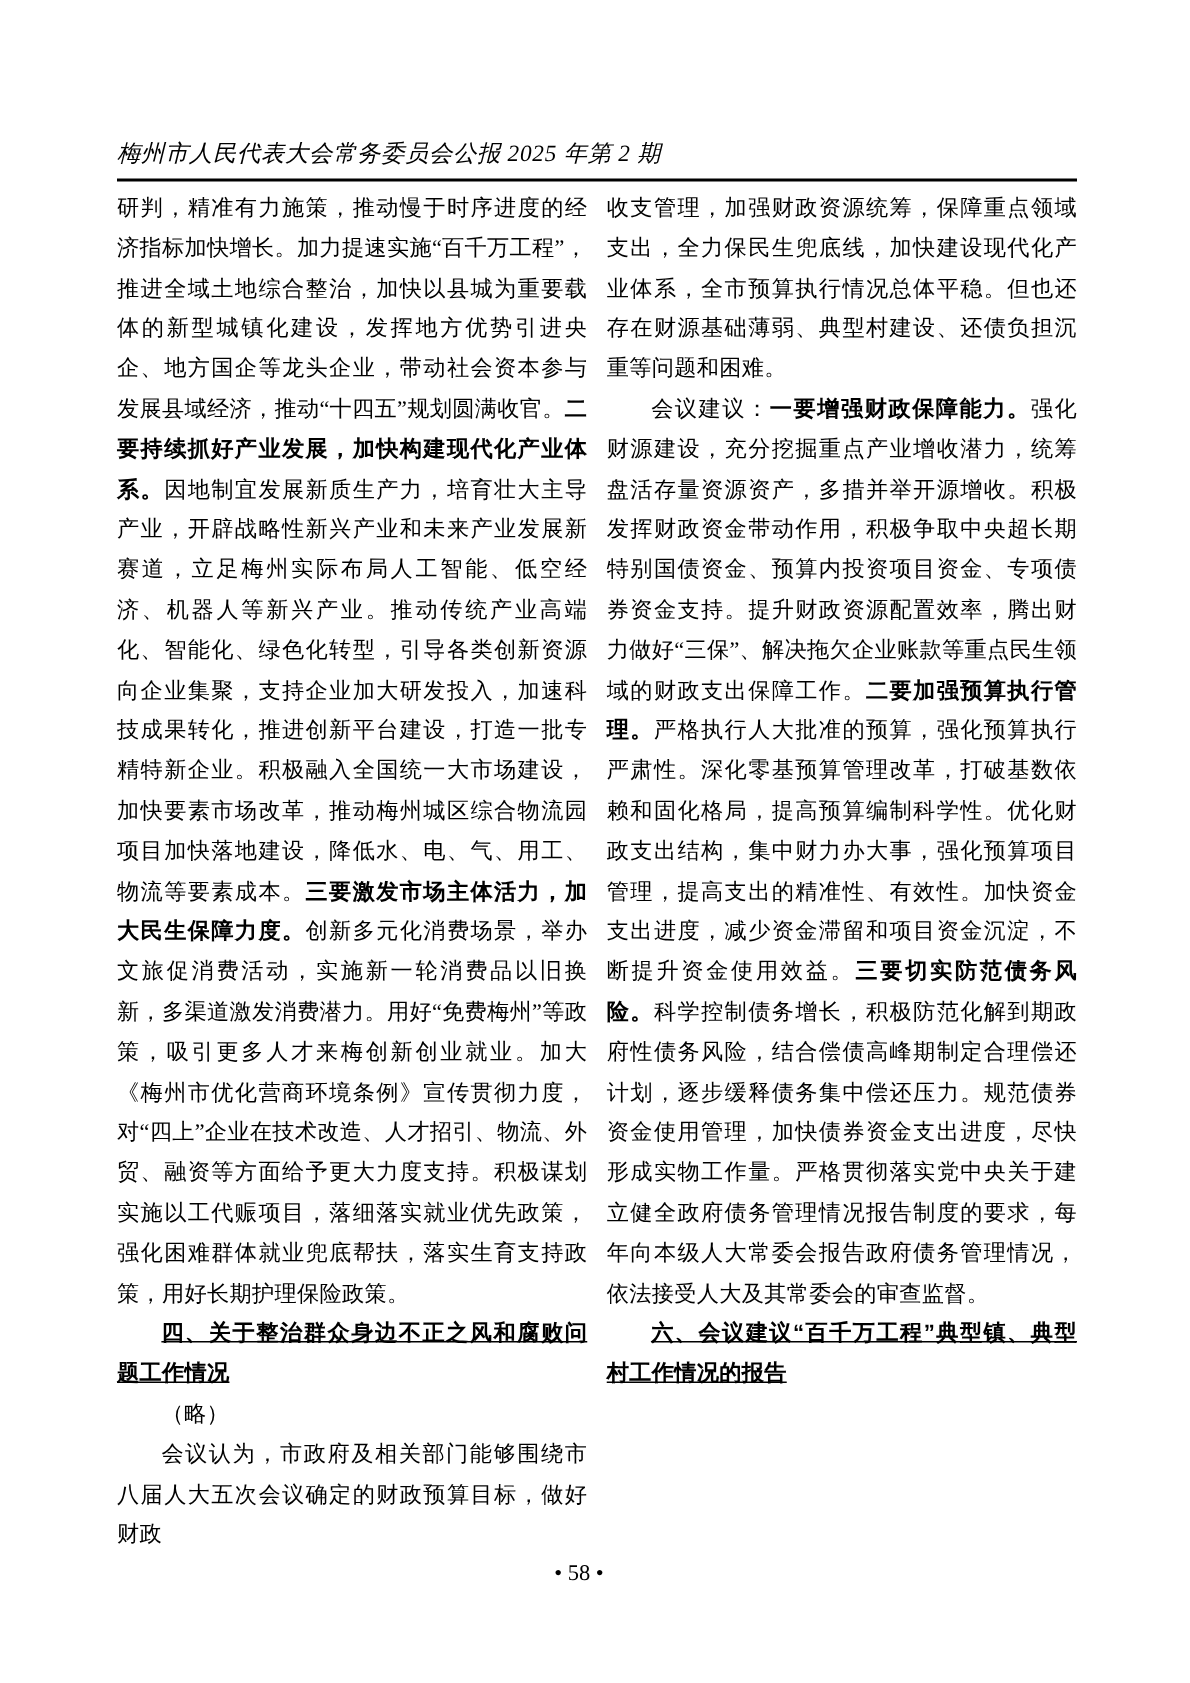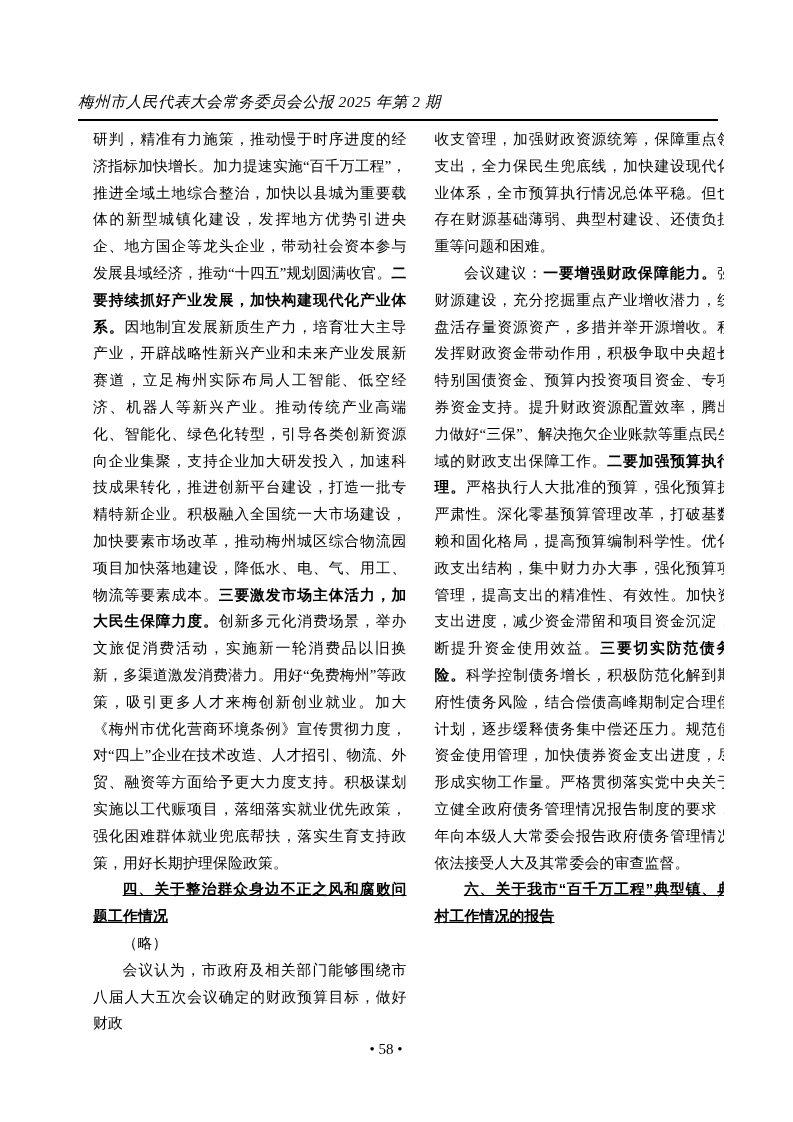"研判，精准有力施策，推动慢于时序进度的经济指标加快增长。加力提速实施“百千万工程" .column { margin-left: 15px -> none }
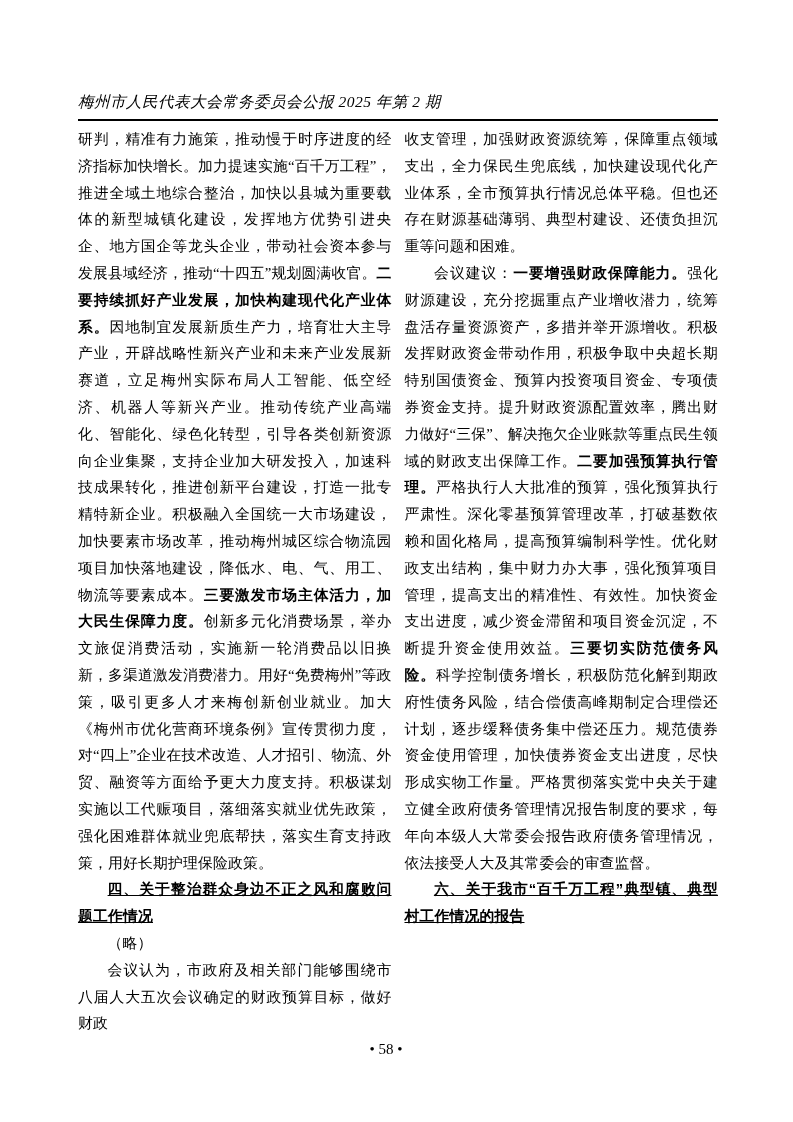"六、关于我市“百千万工程”典型镇、典型村工作情况的报告" span.bold { text: 关于我市 -> 会议建议 }
